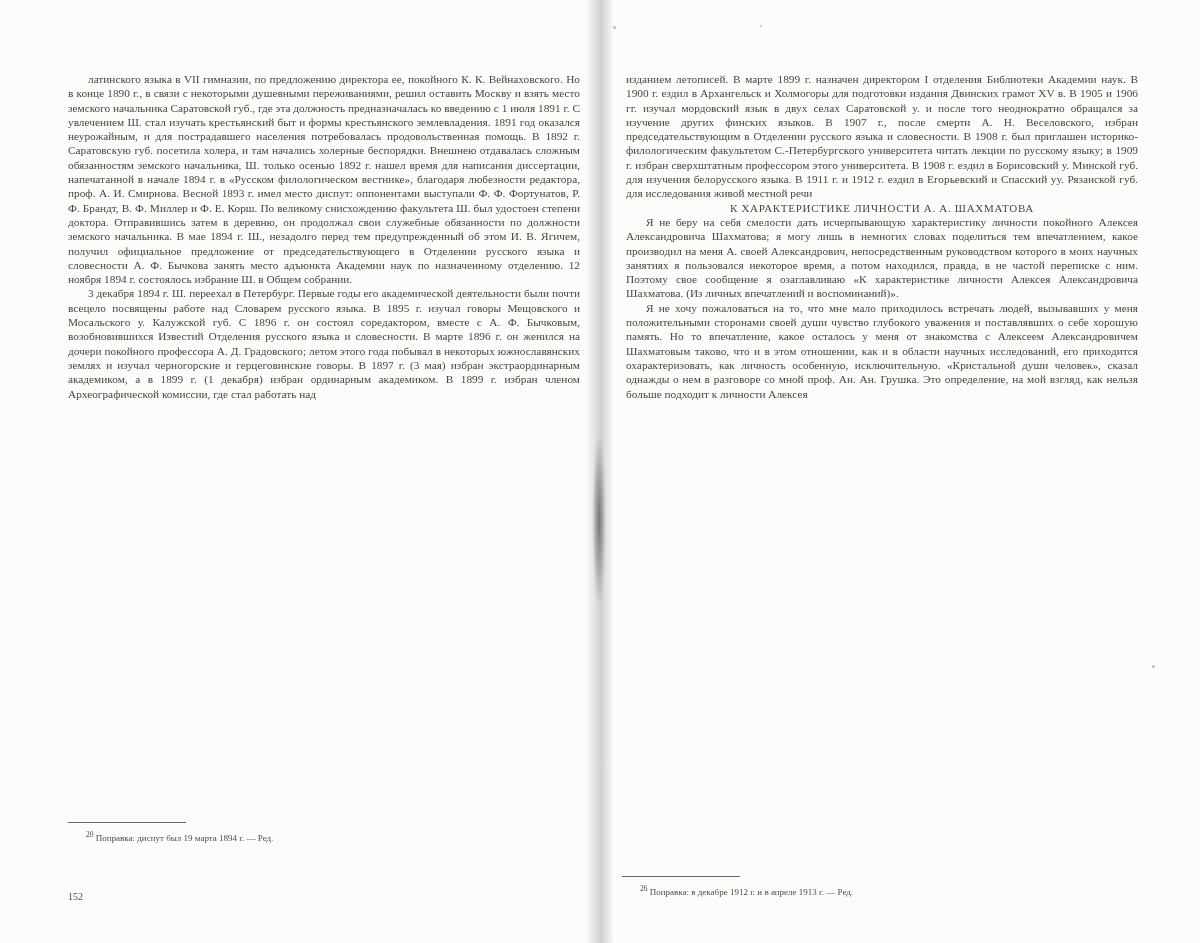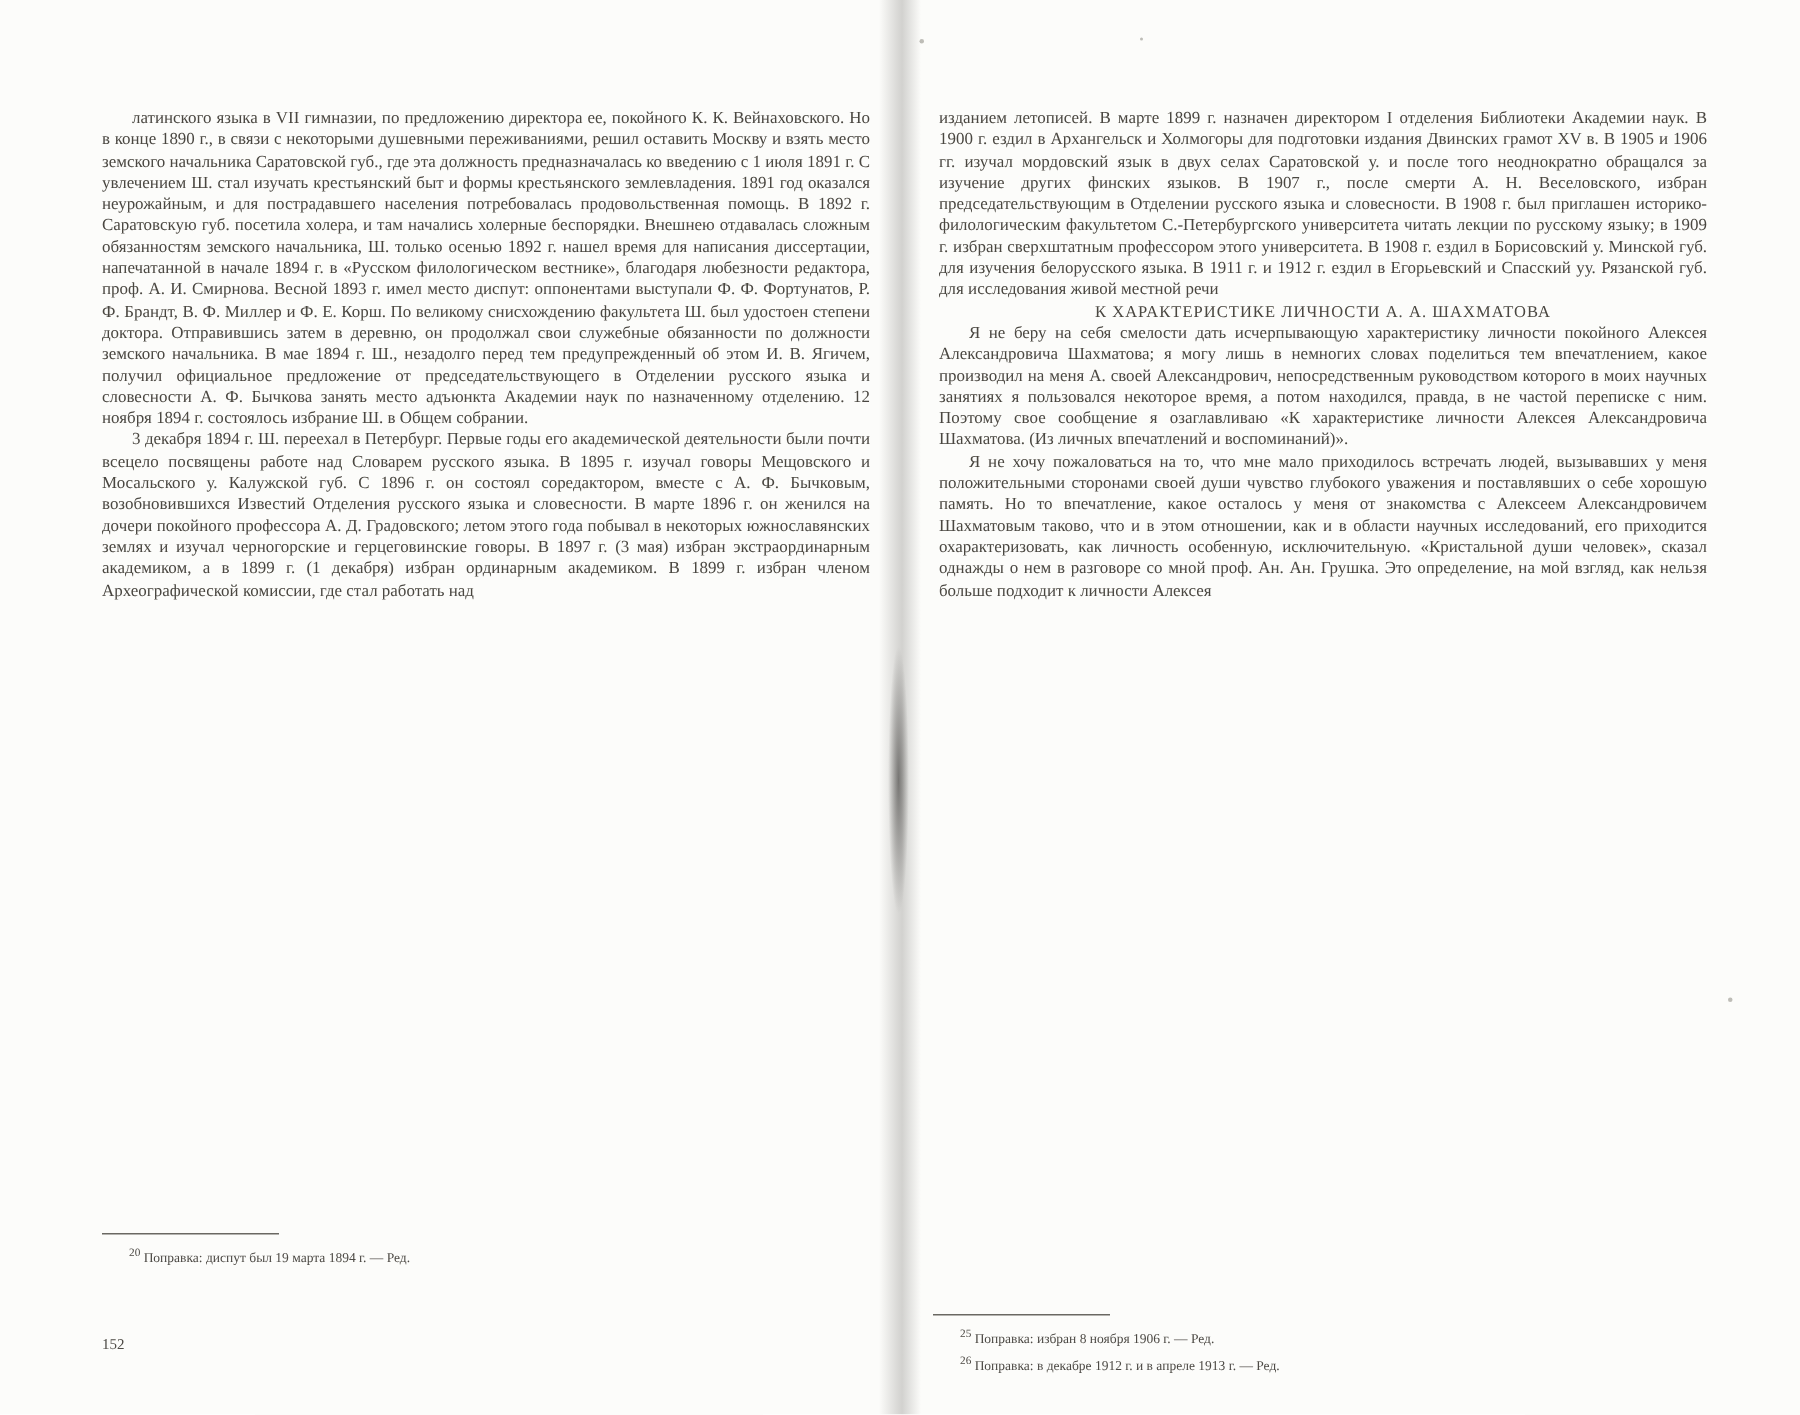"25 Поправка: избран 8 ноября" p.fn { html: <p> <sup>25</sup> <span>Поправка: избран 8 ноября 1906 г. — Ред.</span> </p> -> none }
